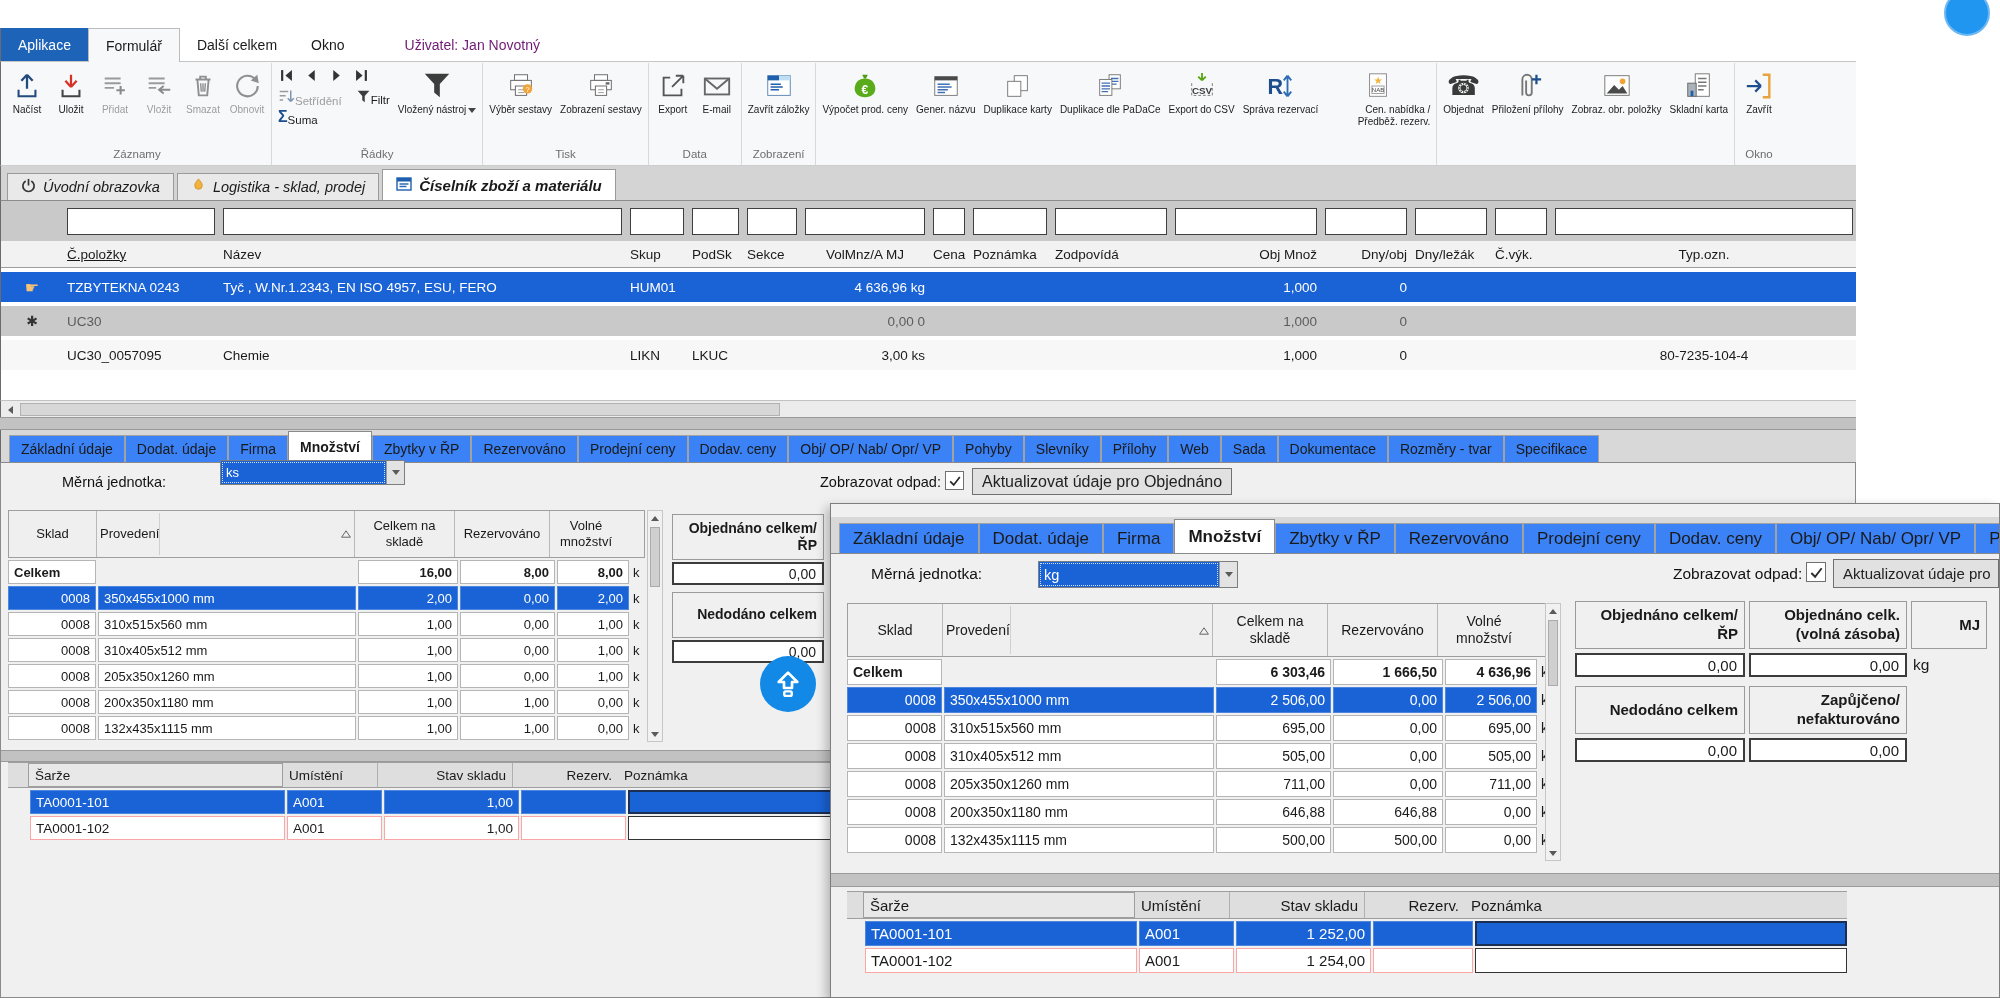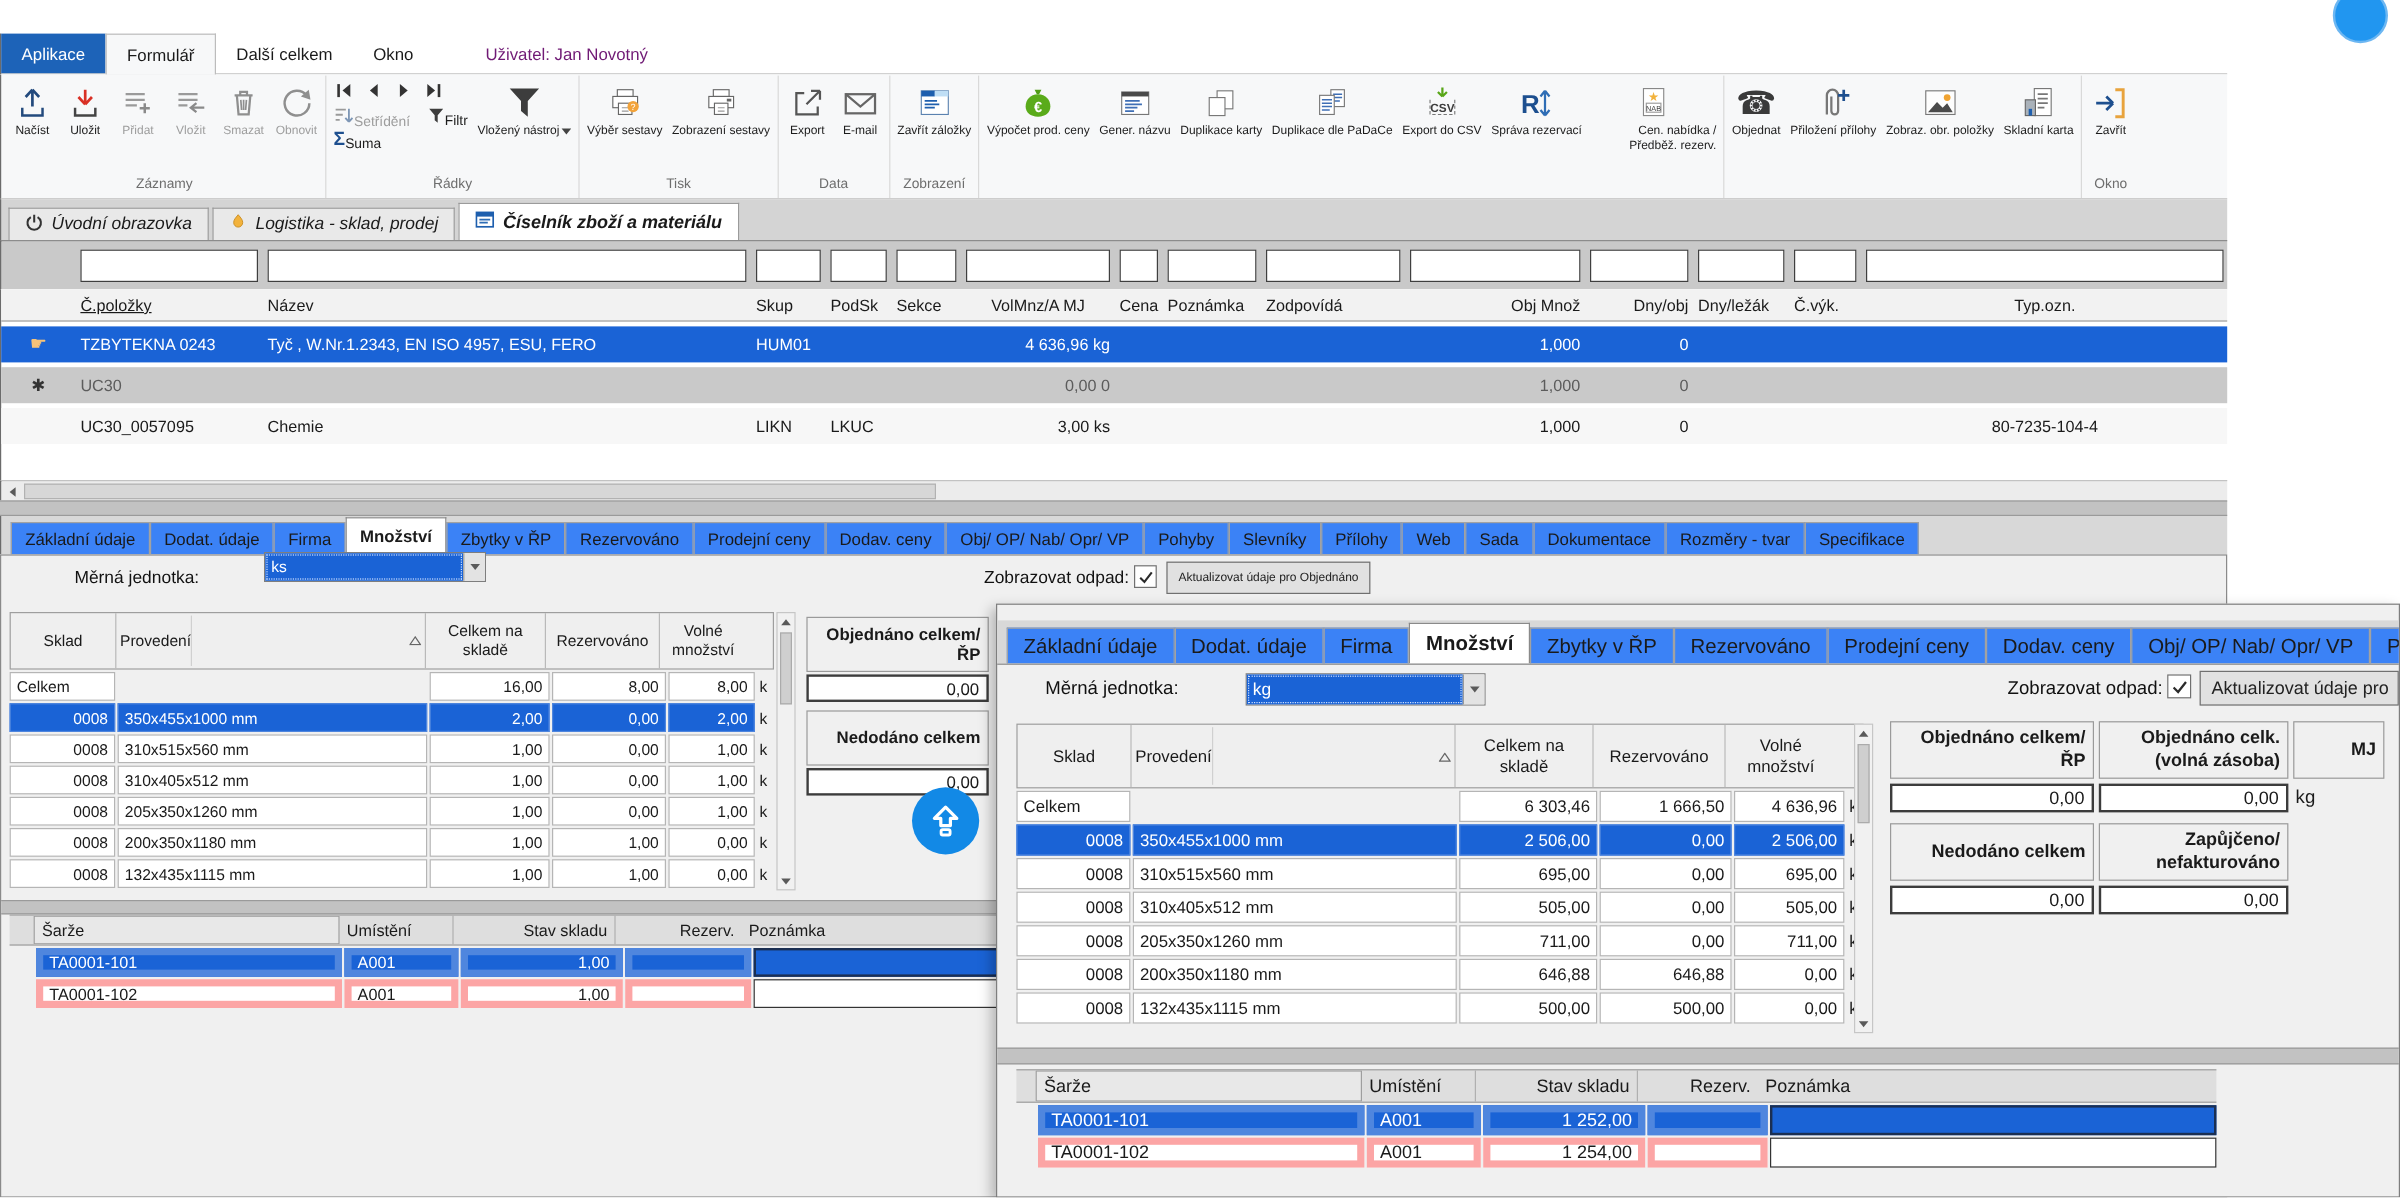"Aktualizovat údaje pro Objednáno" span.abs { font-size: 10px -> 16px }
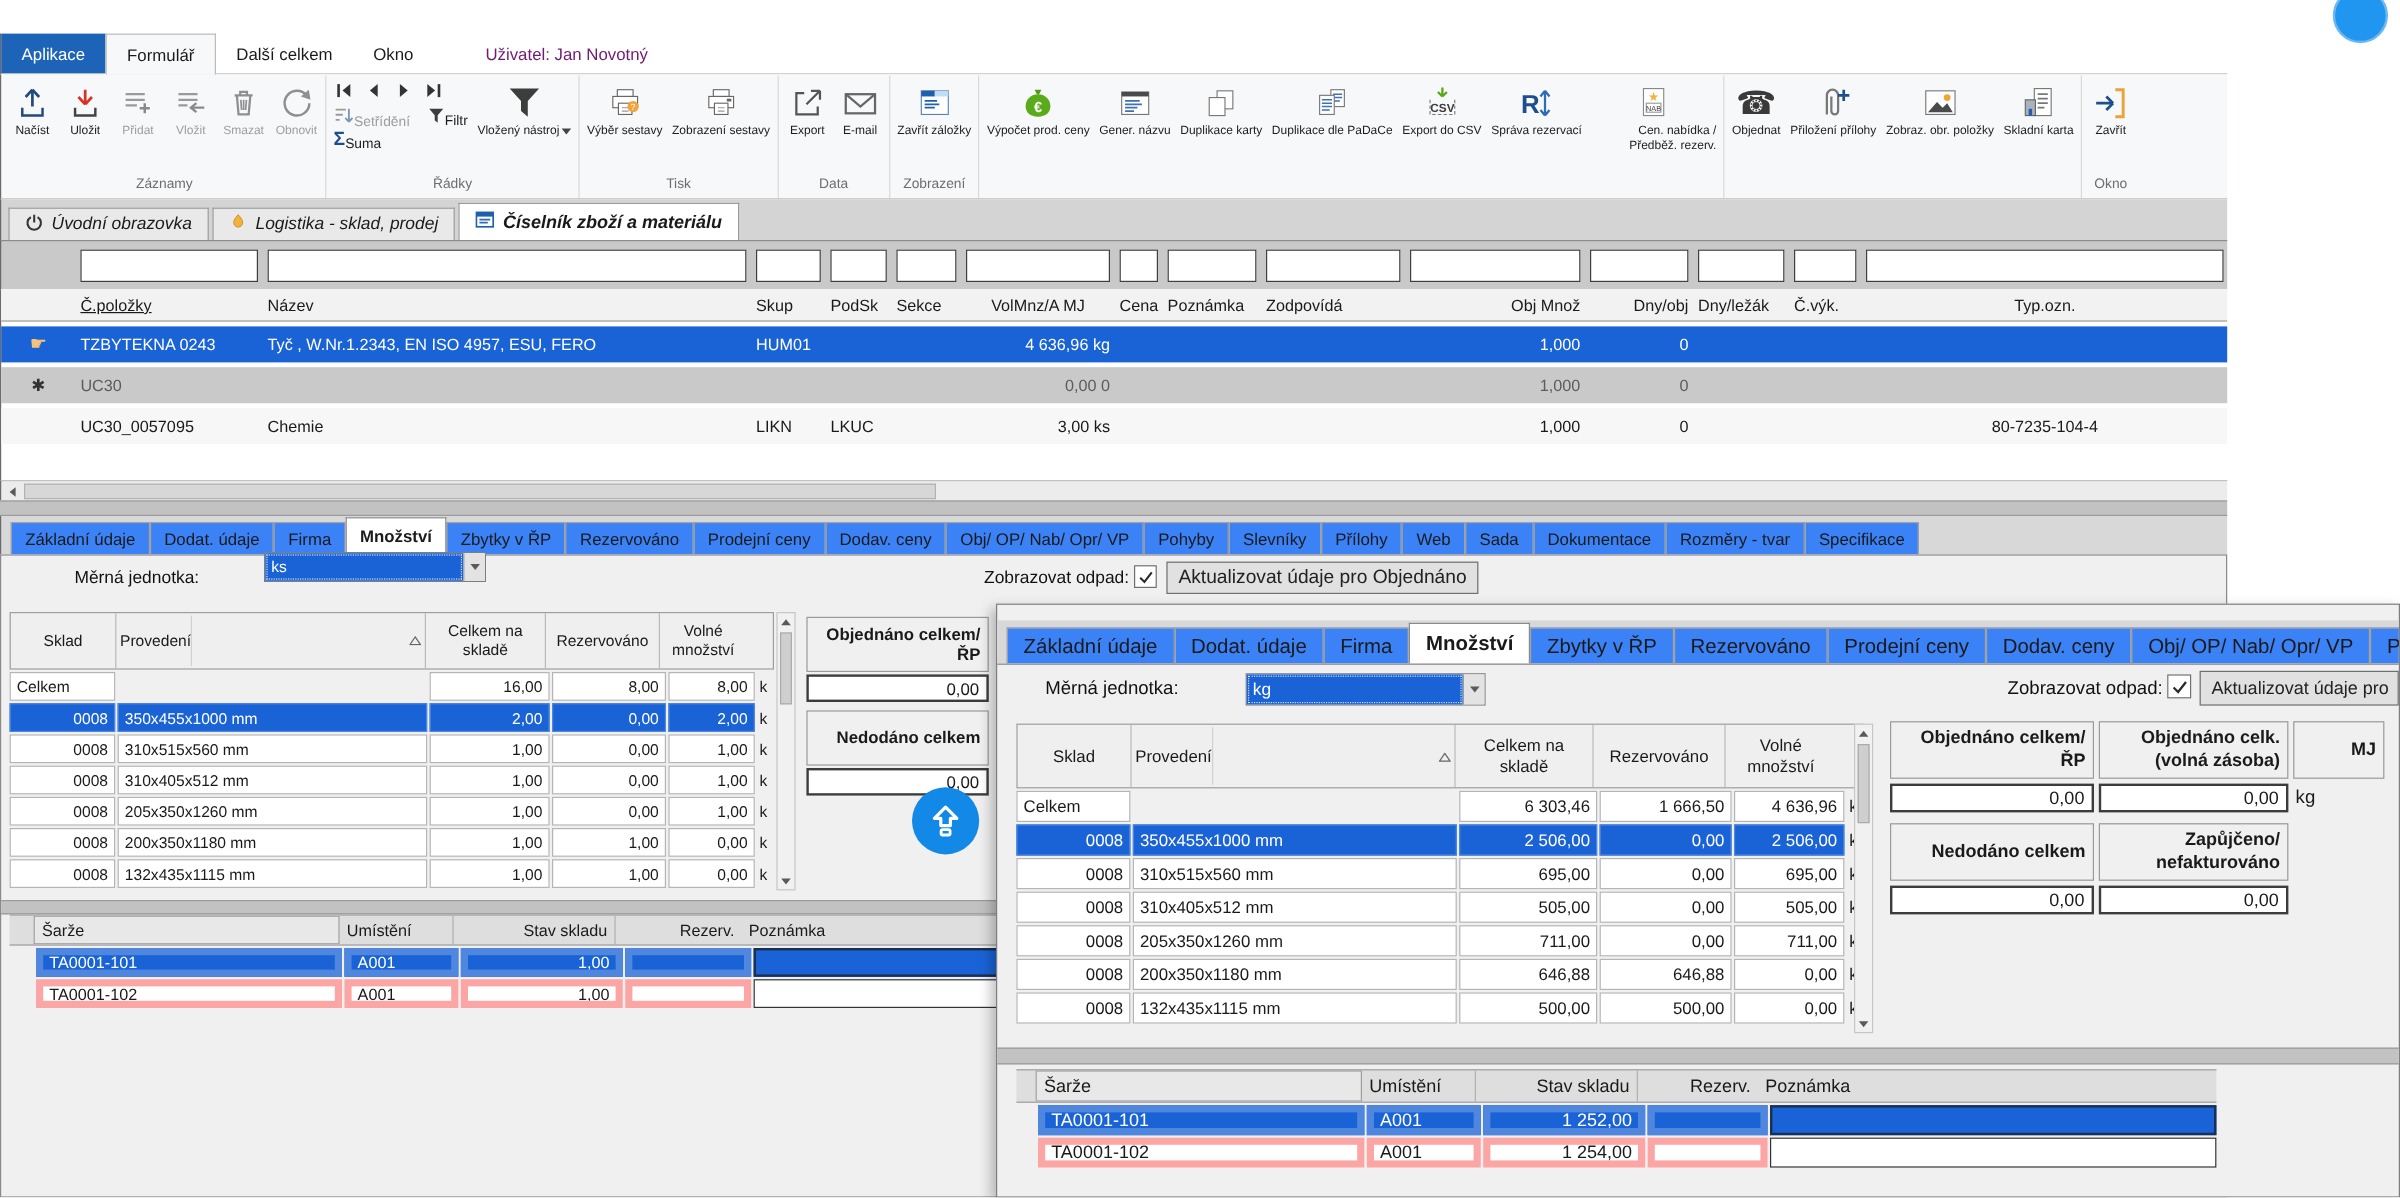"Celkem" .dgrid .row.total .cell { font-weight: normal -> bold }
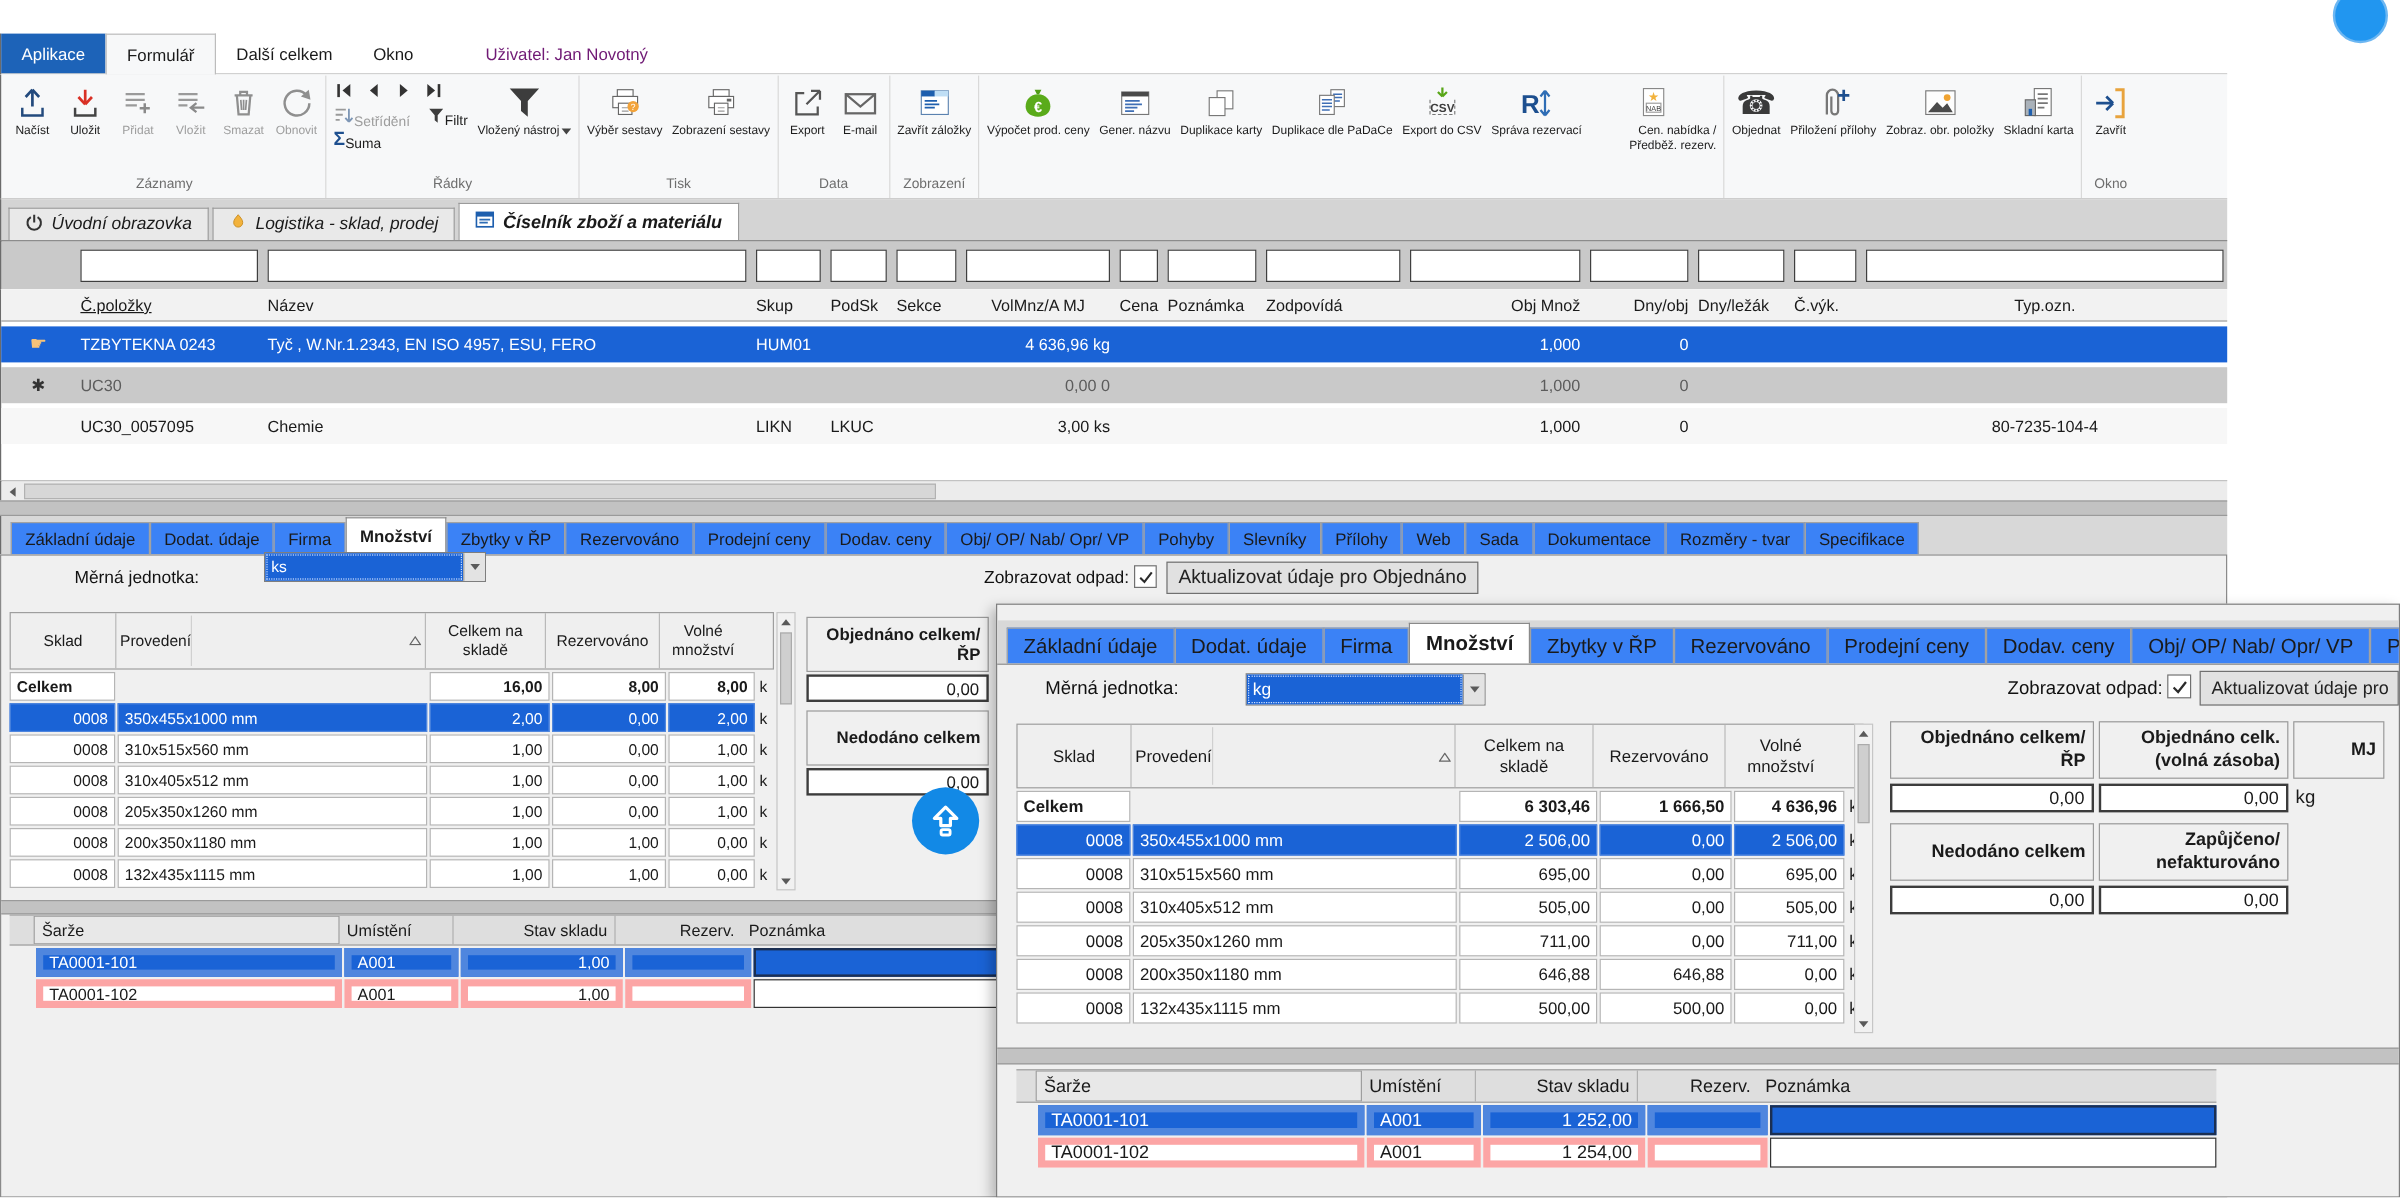"TA0001-101" .bgrid .bcell { border: 6px solid #fca5a5 -> 1px solid #fca5a5 }
